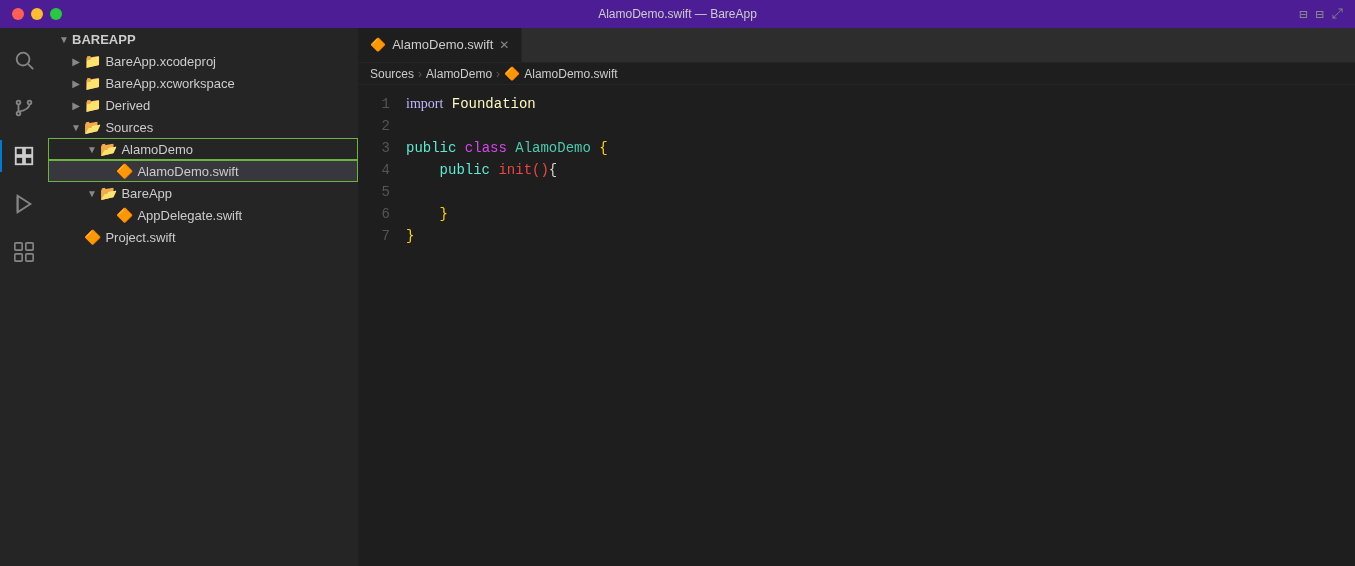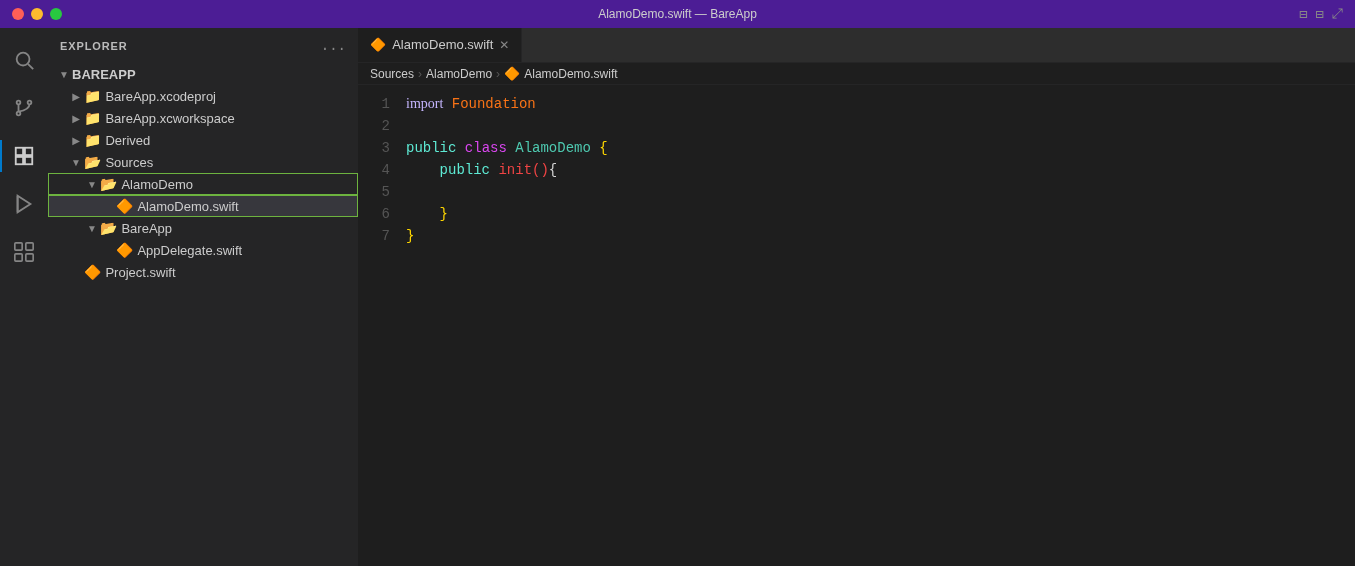"EXPLORER" div.sidebar-header { html: <div> <span>EXPLORER</span> <span>...</span> </div> -> none }
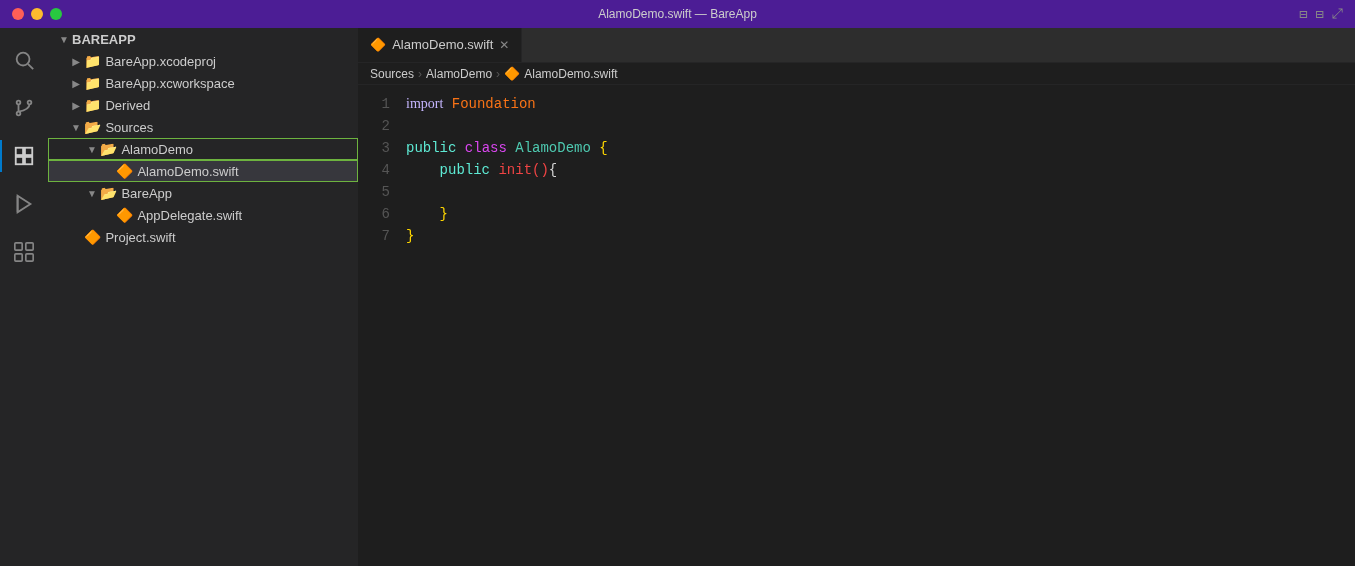"Foundation" .kw-foundation { color: #f97316 -> #fef9c3 }
